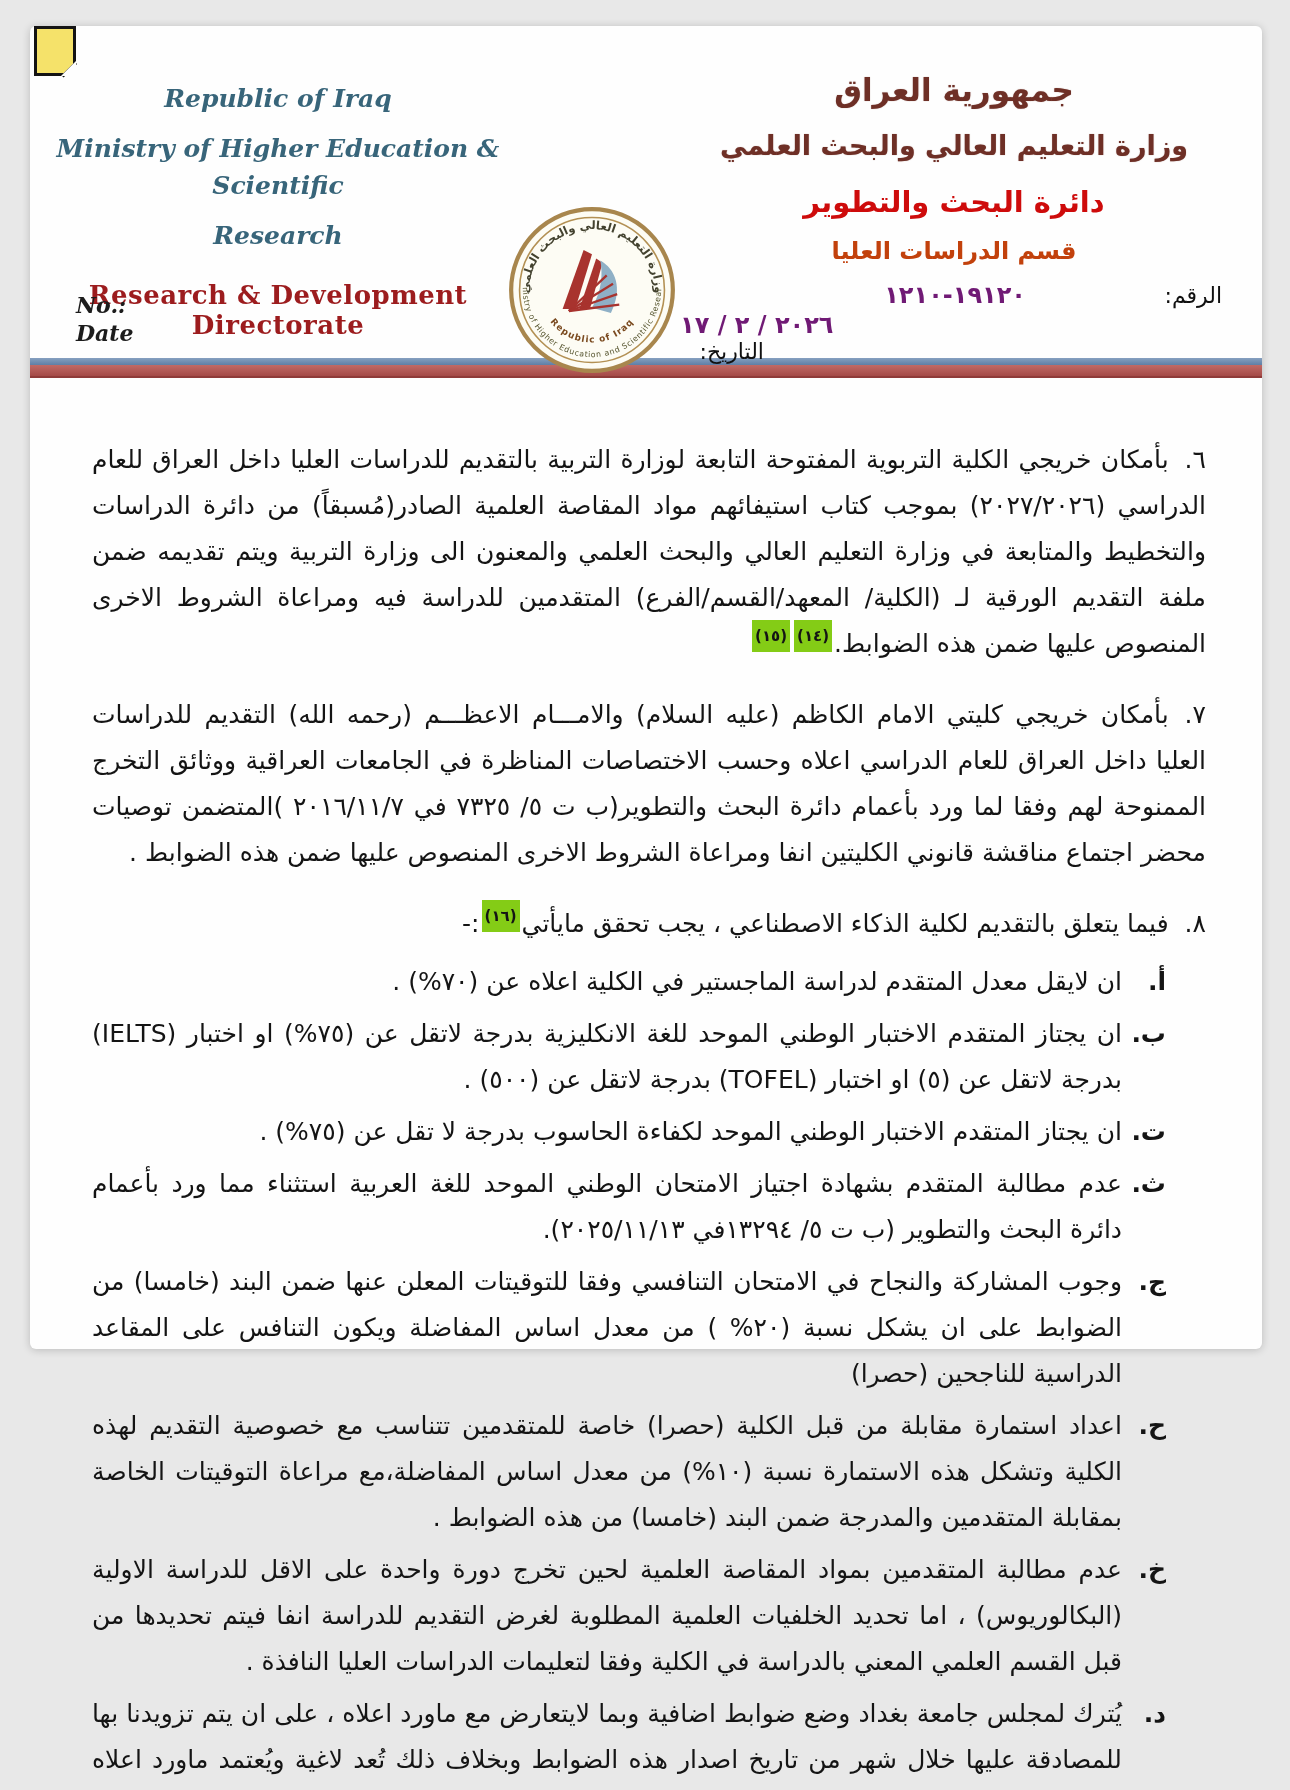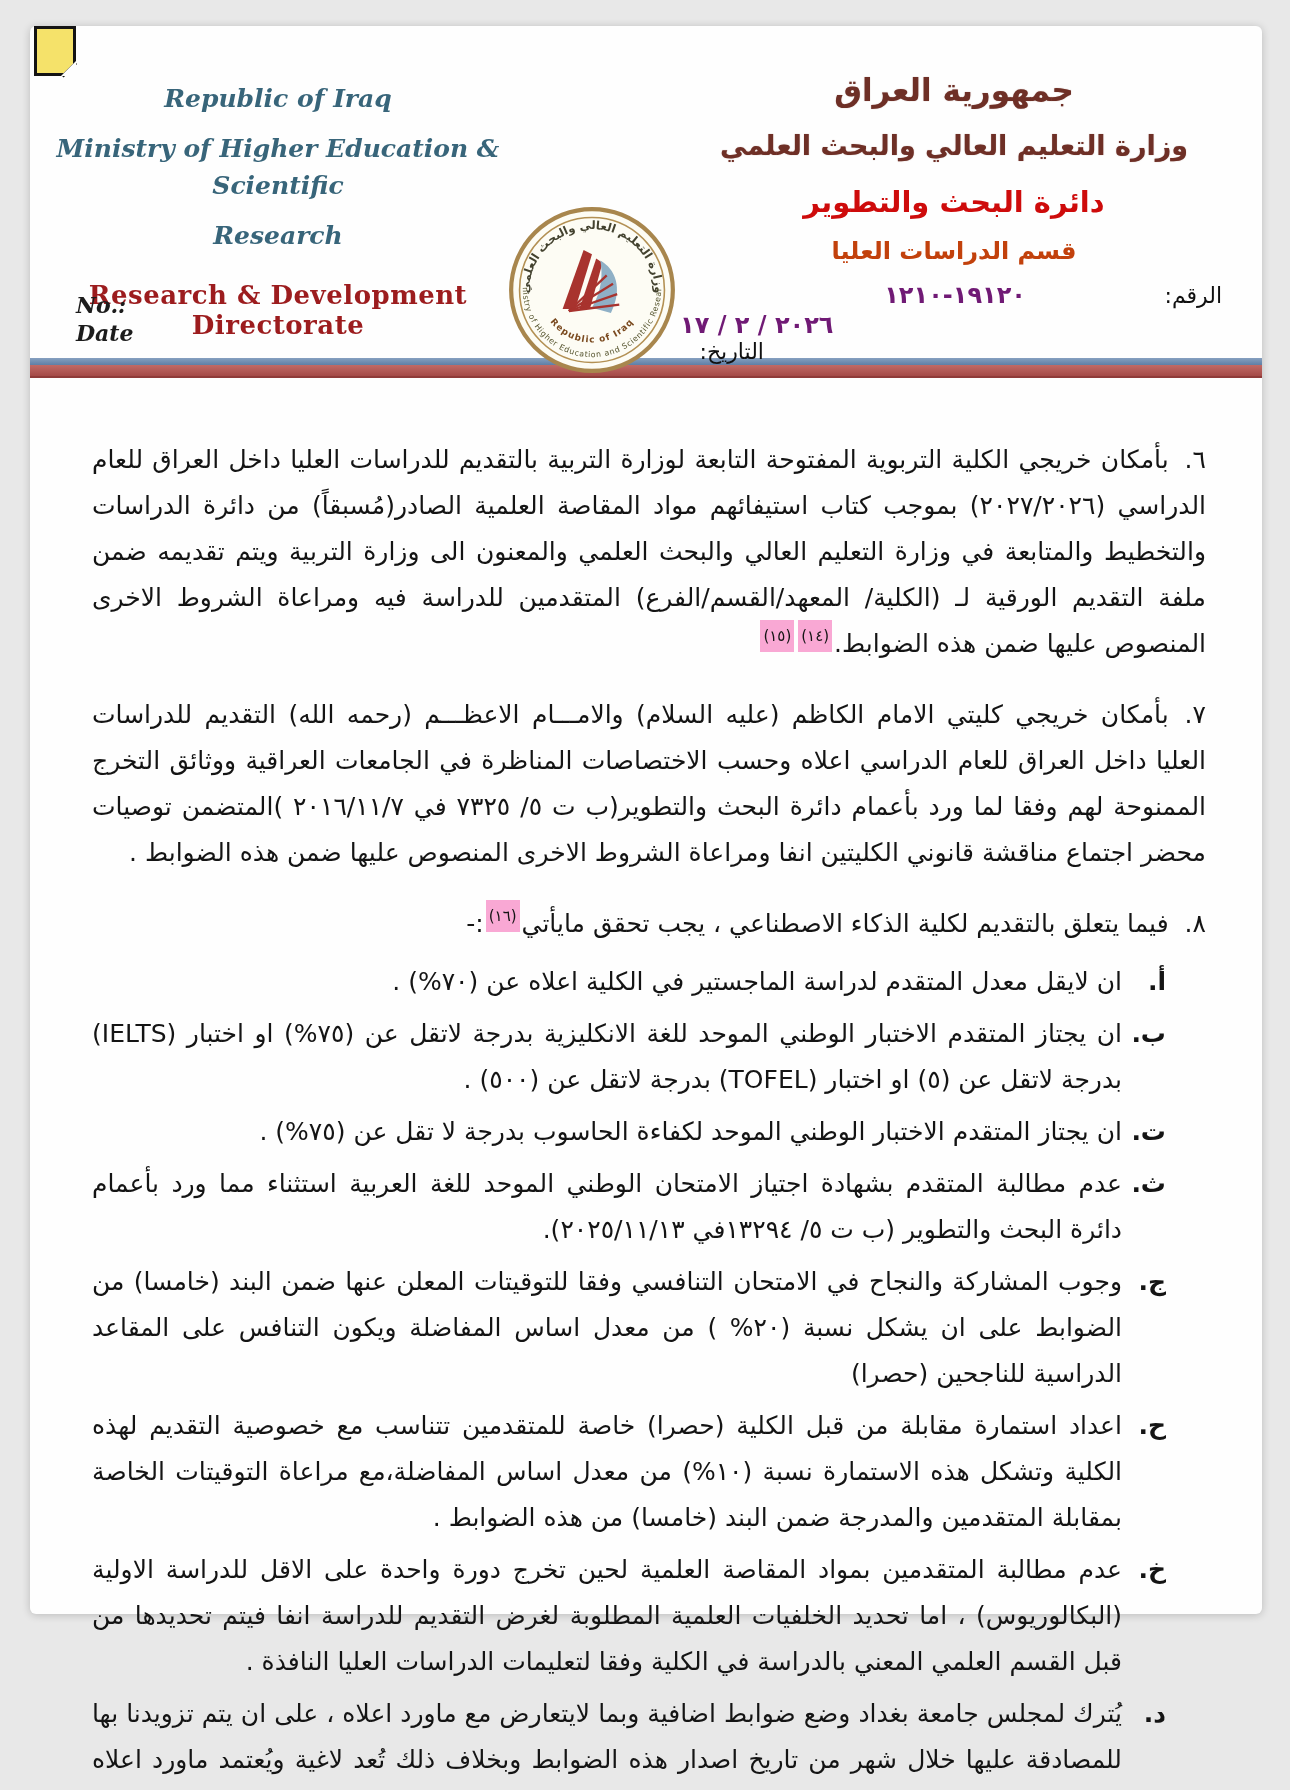"Republic of Iraq" .page { height: 1588px -> 1323px }
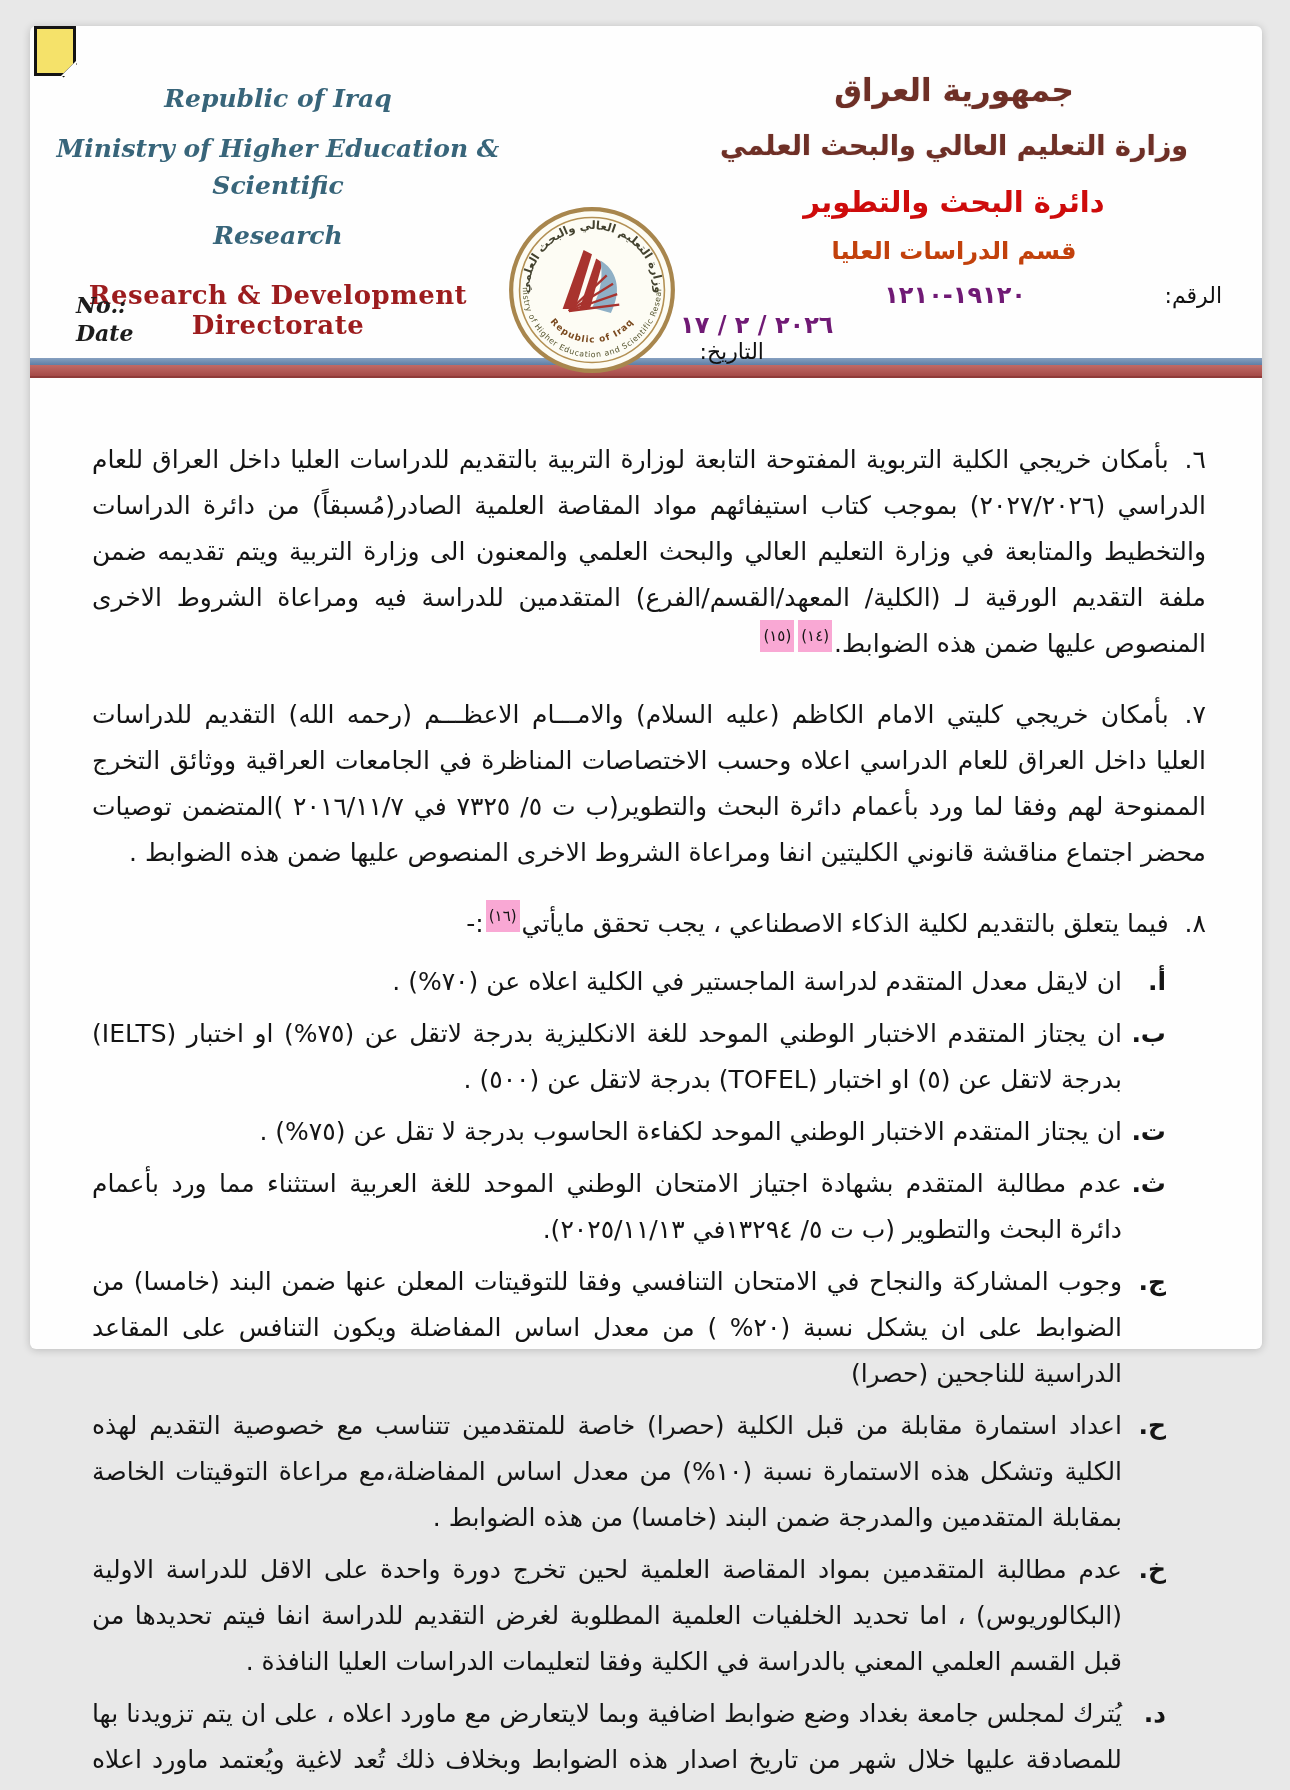"(١٥)" .fn { background: #f9a8d4 -> #84cc16; font-weight: normal -> bold }
